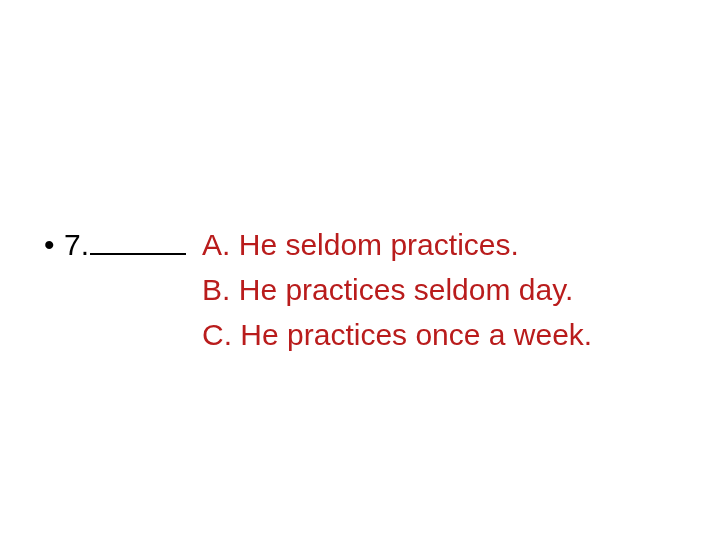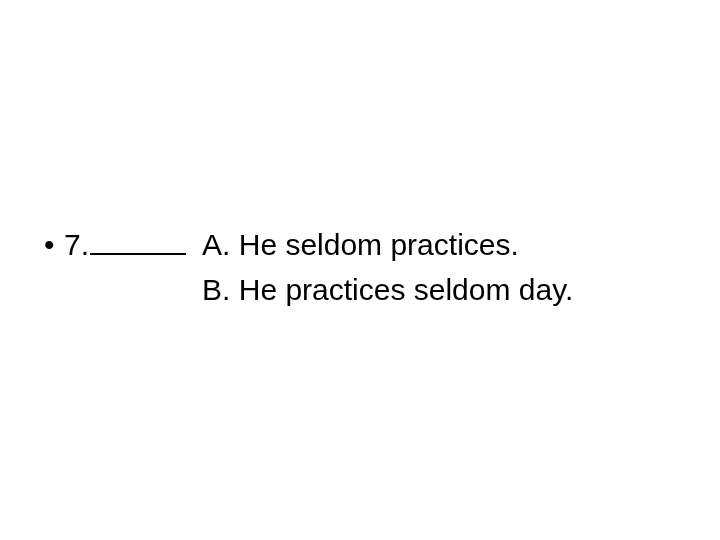"A. He seldom practices." .option-line { color: #000000 -> #b91c1c }
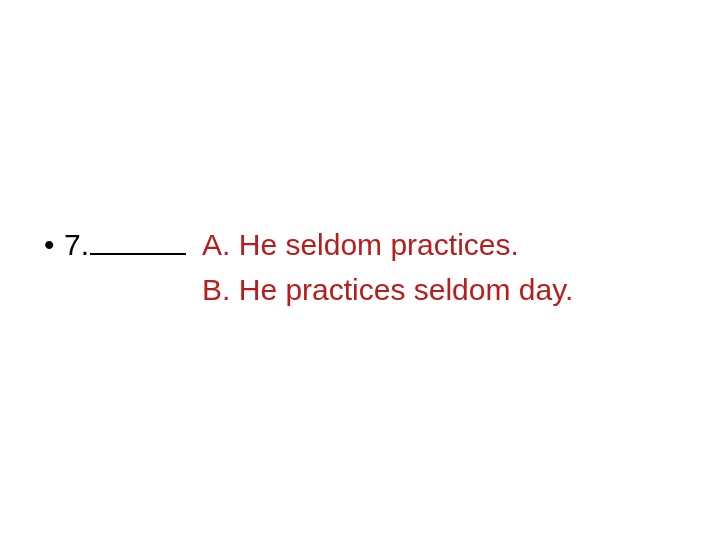"C. He practices once a" div.option-line { html: none -> <div>C. He practices once a week.</div> }
